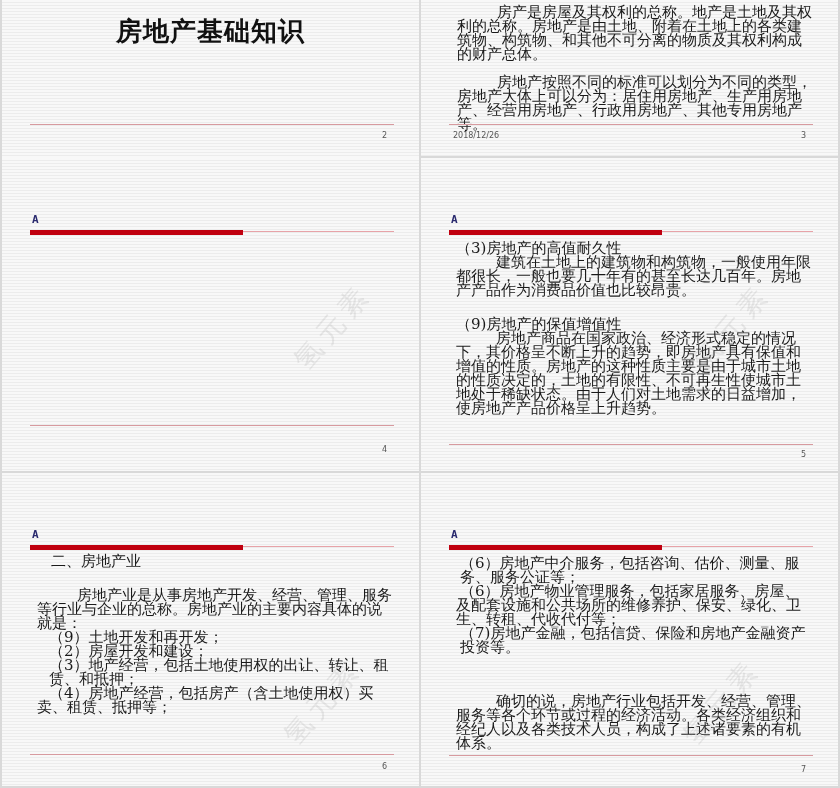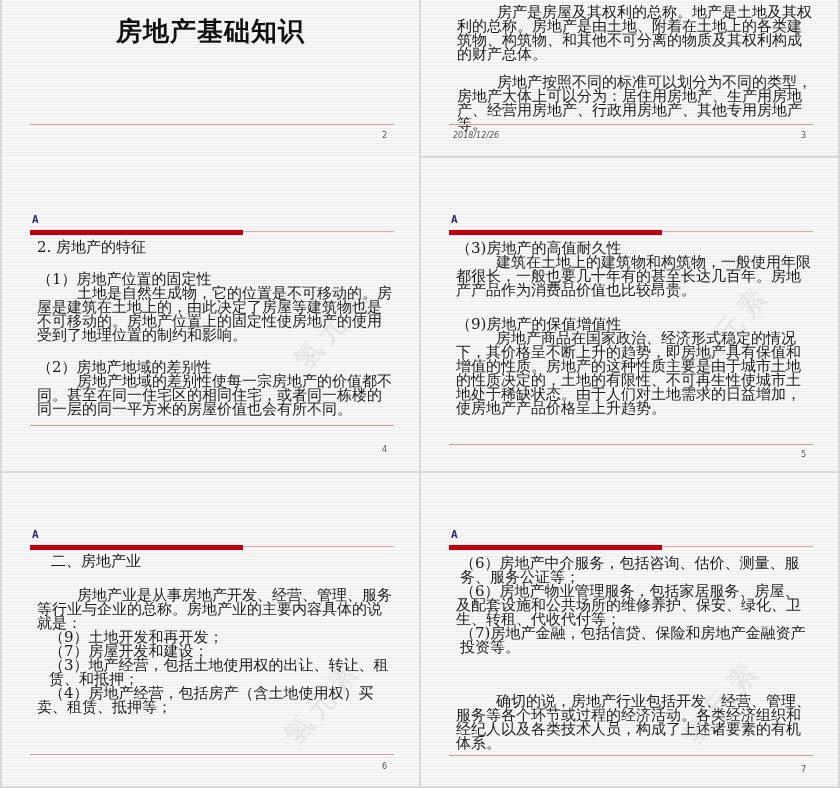"2018/12/26" div.date { font-style: italic -> none }
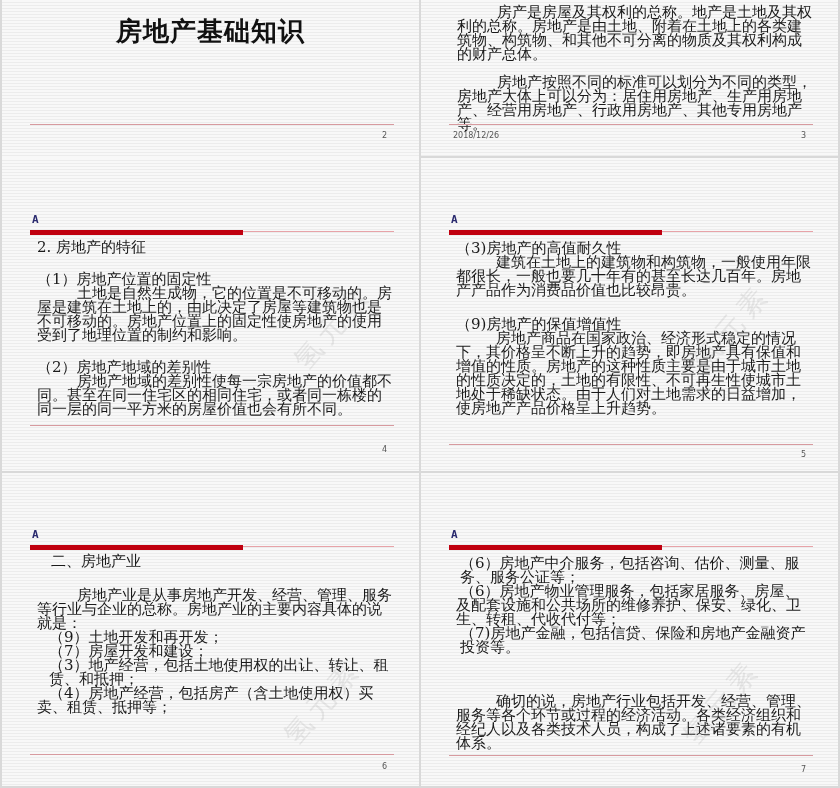"2. 房地产的特征" div.body-text { html: <div> <p>2. 房地产的特征</p> <p></p> <p>（1）房地产位置的固定性</p> <p>土地是自然生成物，它的位置是不可移动的。房屋是建筑在土地上的，由此决定了房屋等建筑物也是不可移动的。房地产位置上的固定性使房地产的使用受到了地理位置的制约和影响。</p> <p></p> <p>（2）房地产地域的差别性</p> <p>房地产地域的差别性使每一宗房地产的价值都不同。甚至在同一住宅区的相同住宅，或者同一栋楼的同一层的同一平方米的房屋价值也会有所不同。</p> </div> -> none }
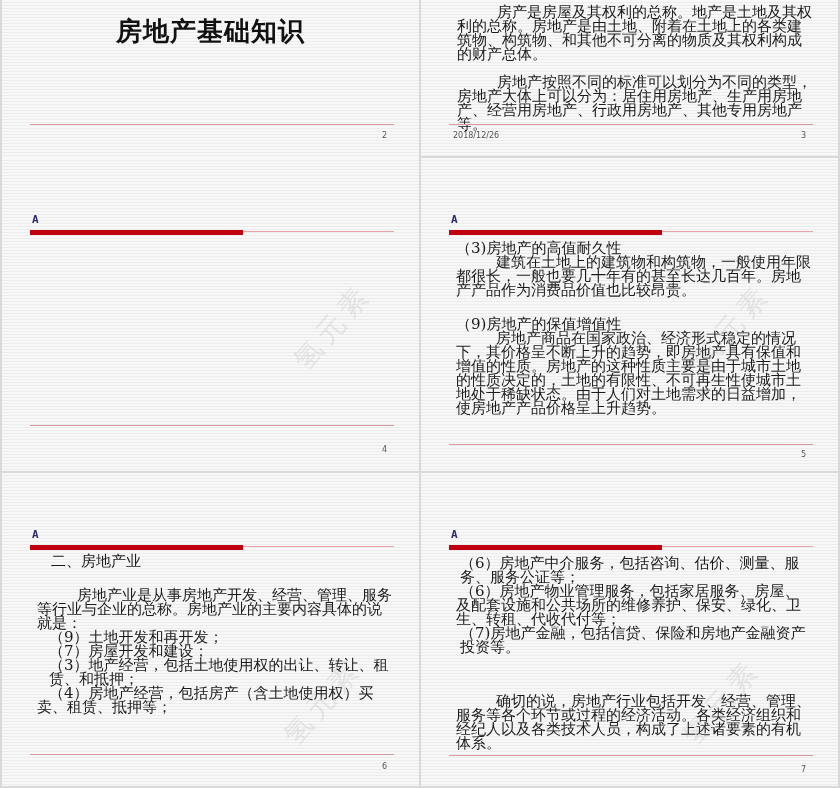"（7）房屋开发和建设；" p { text: 7 -> 2 }
